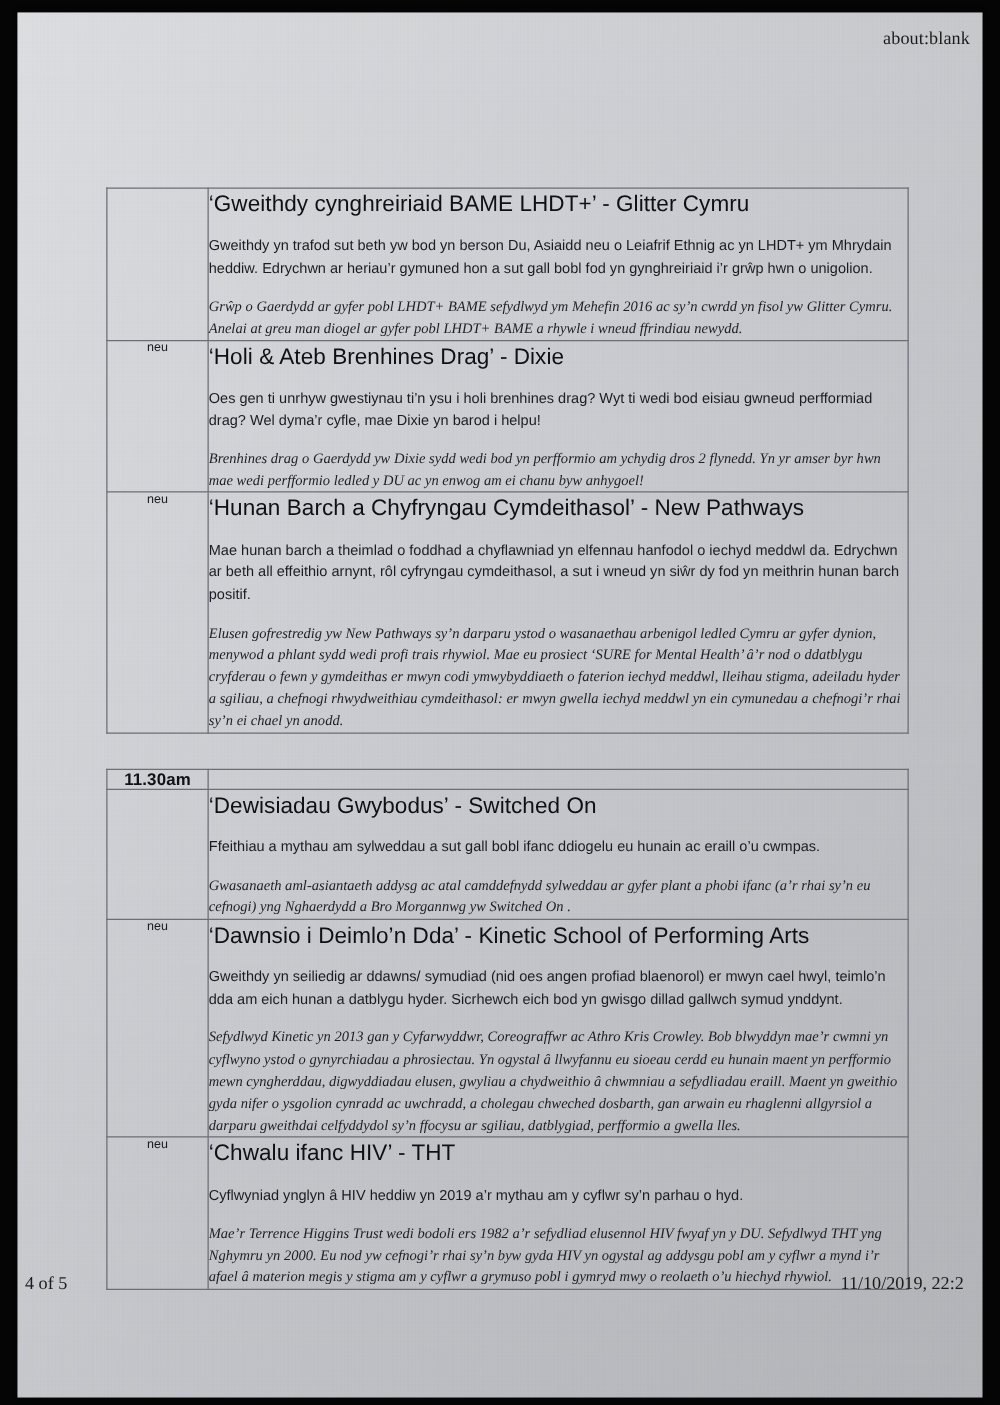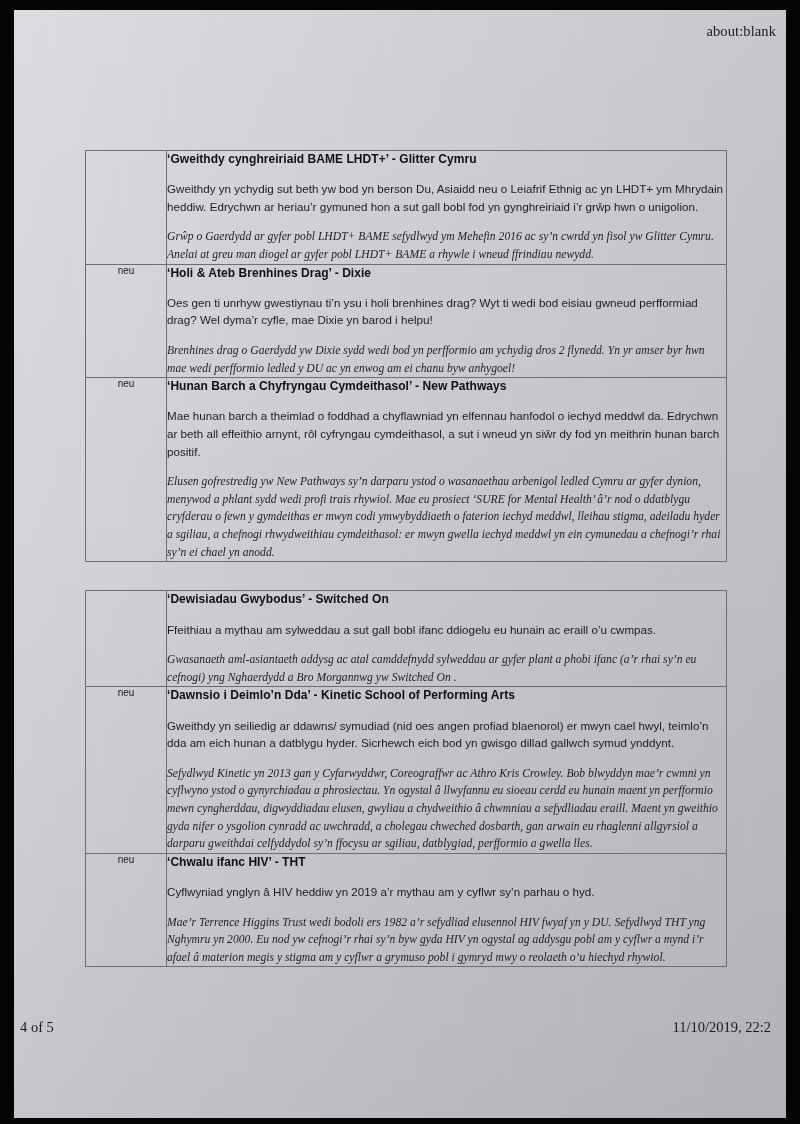"‘Gweithdy cynghreiriaid BAME LHDT+’ -" .desc-title { font-size: 12px -> 18px; font-weight: bold -> normal }
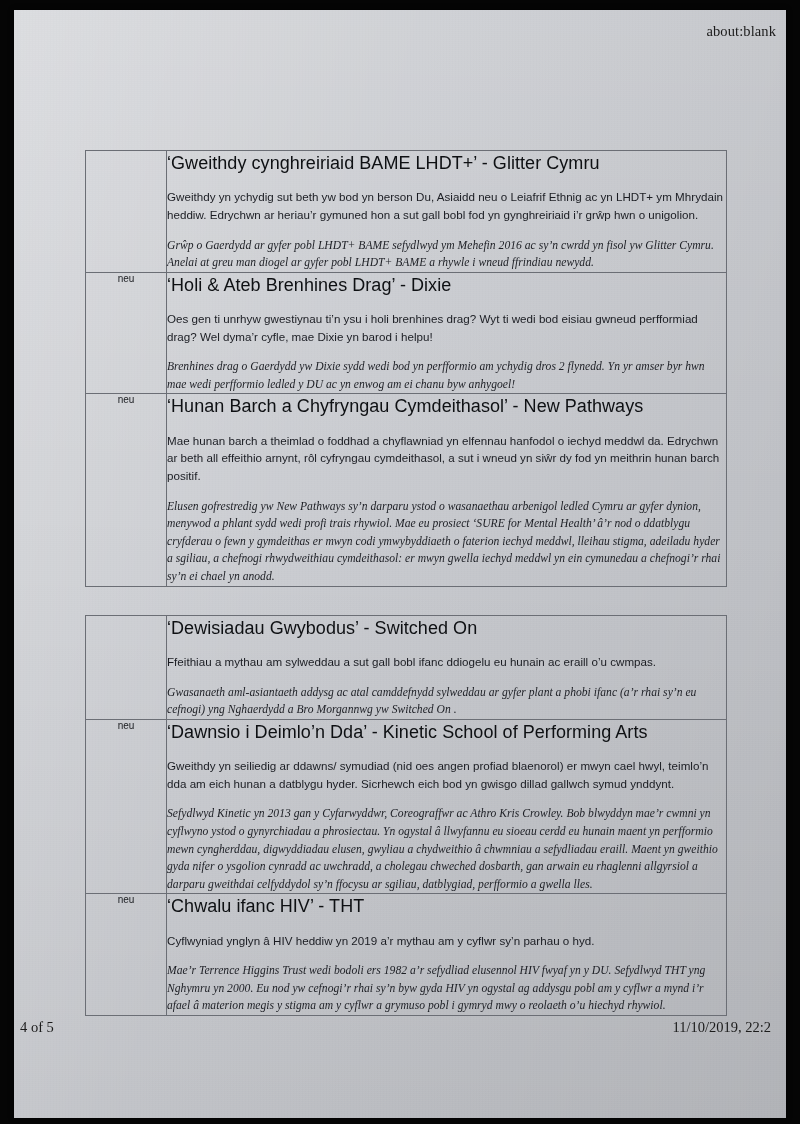"Gweithdy yn ychydig sut beth" p.desc-para { text: ychydig -> trafod }
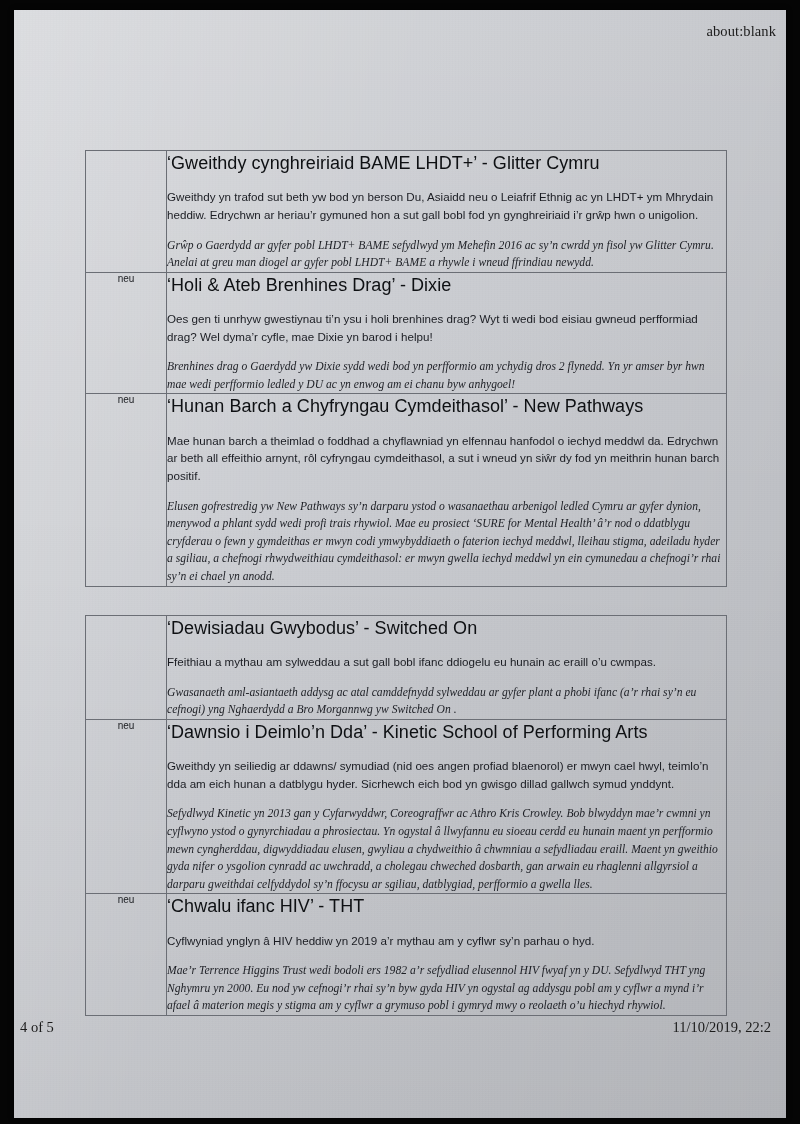"11.30am" tr { html: none -> <tr> <td>11.30am</td> <td></td> </tr> }
